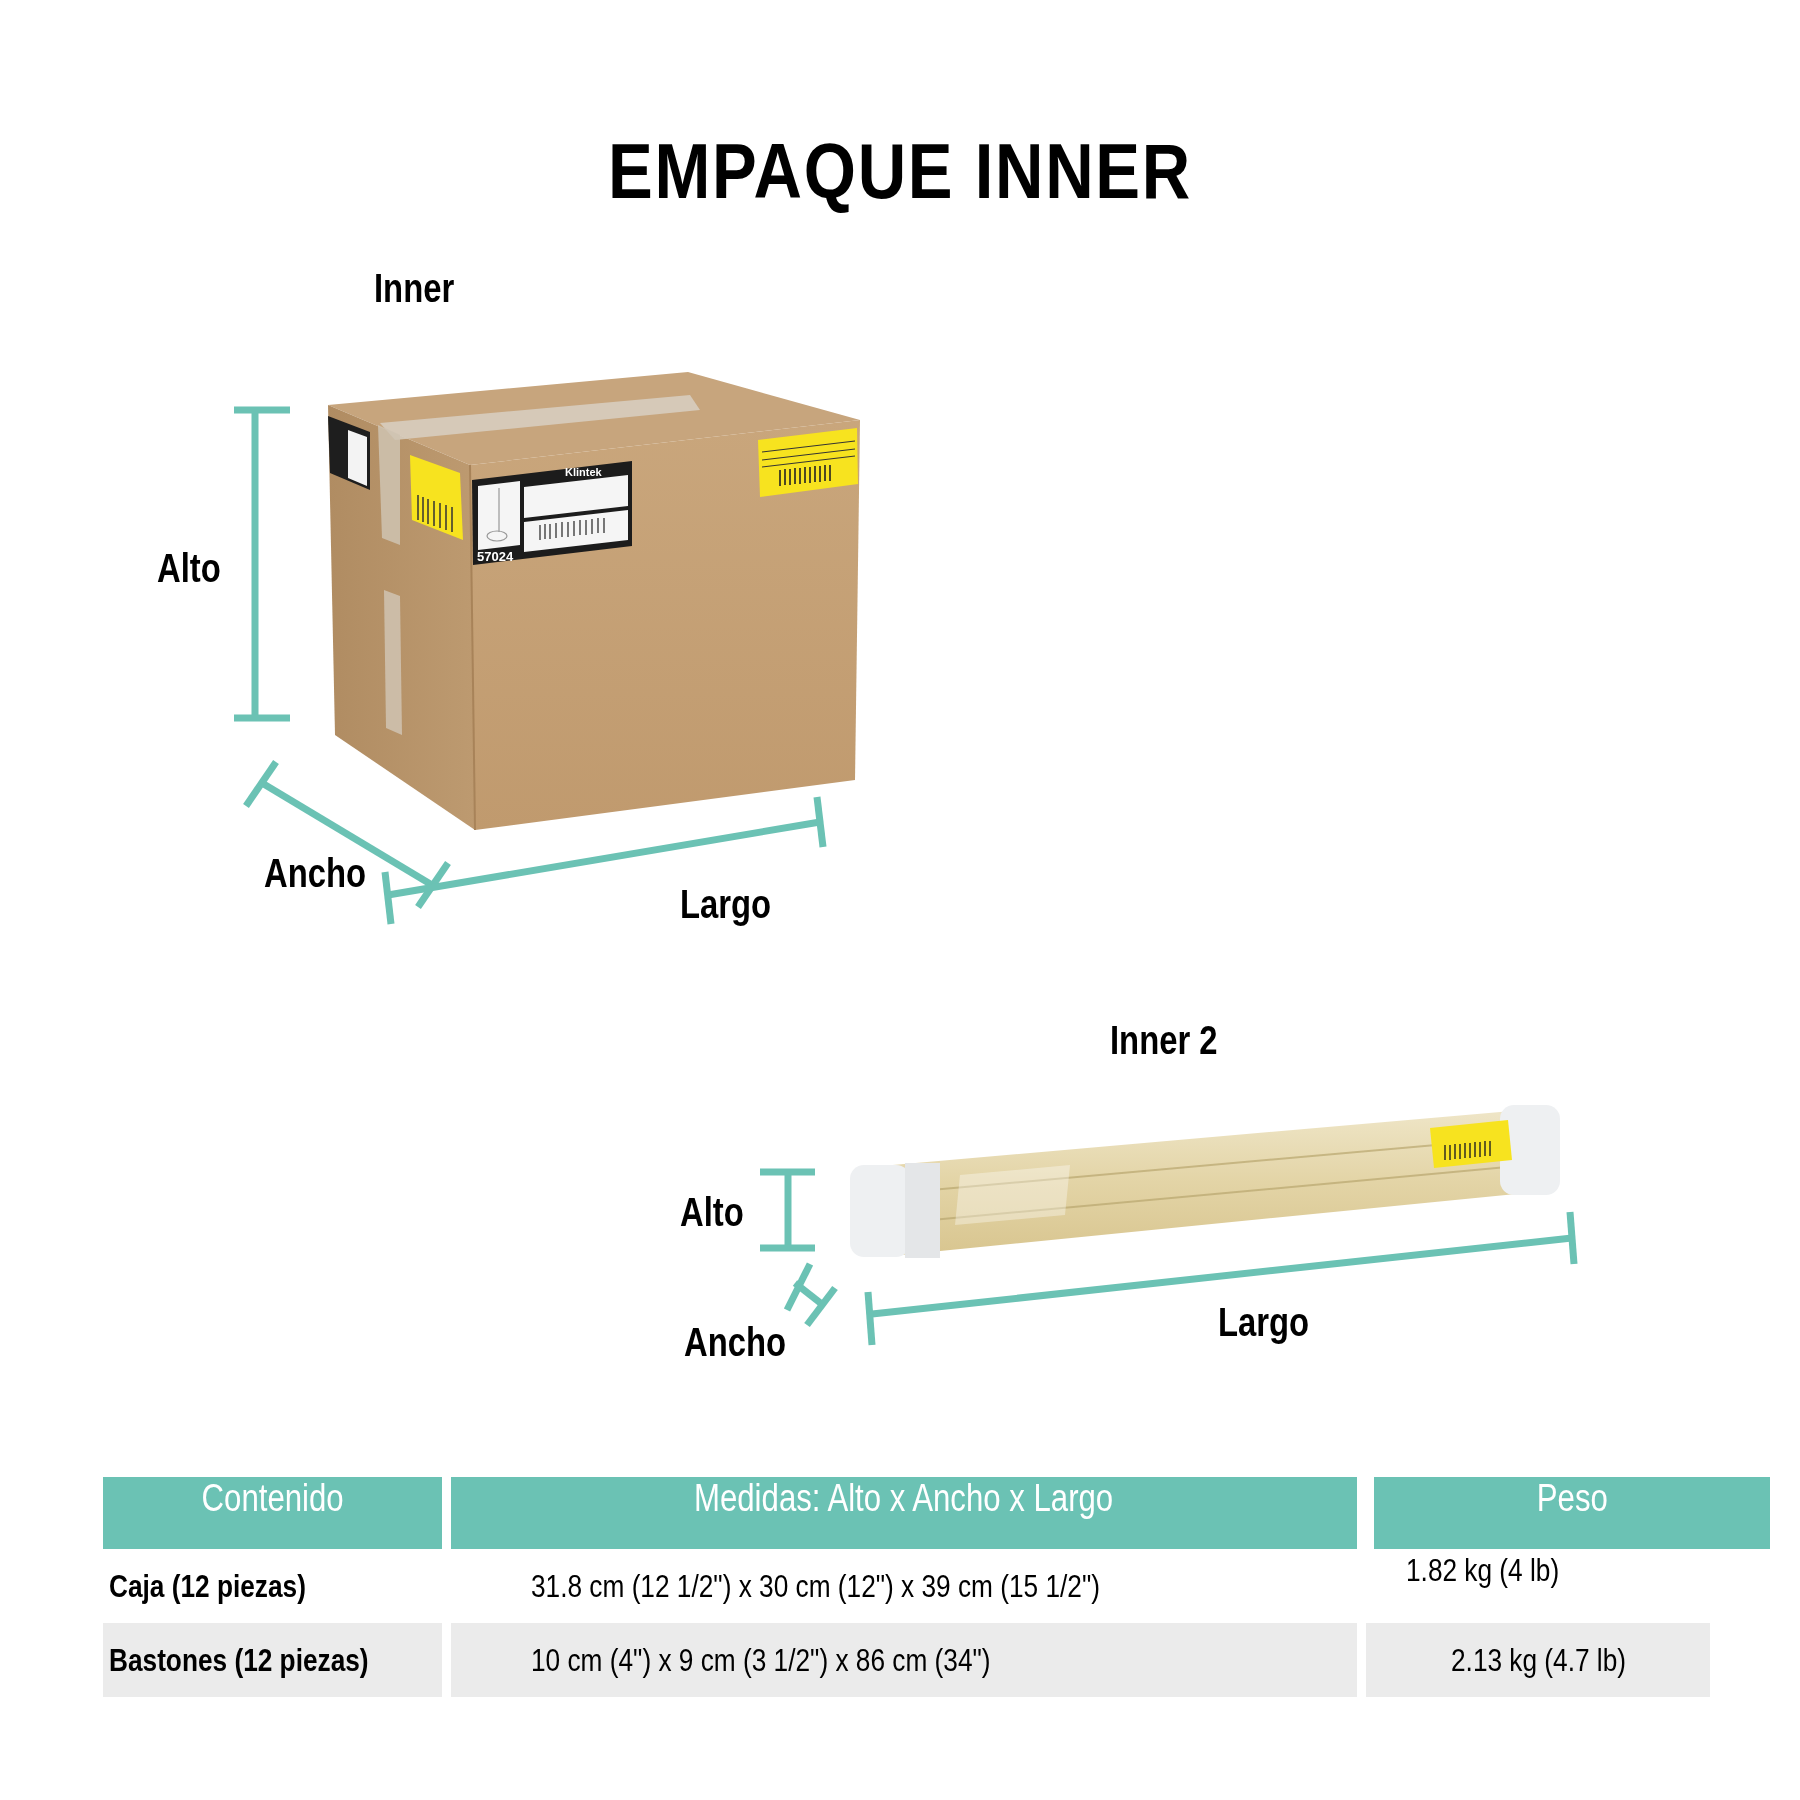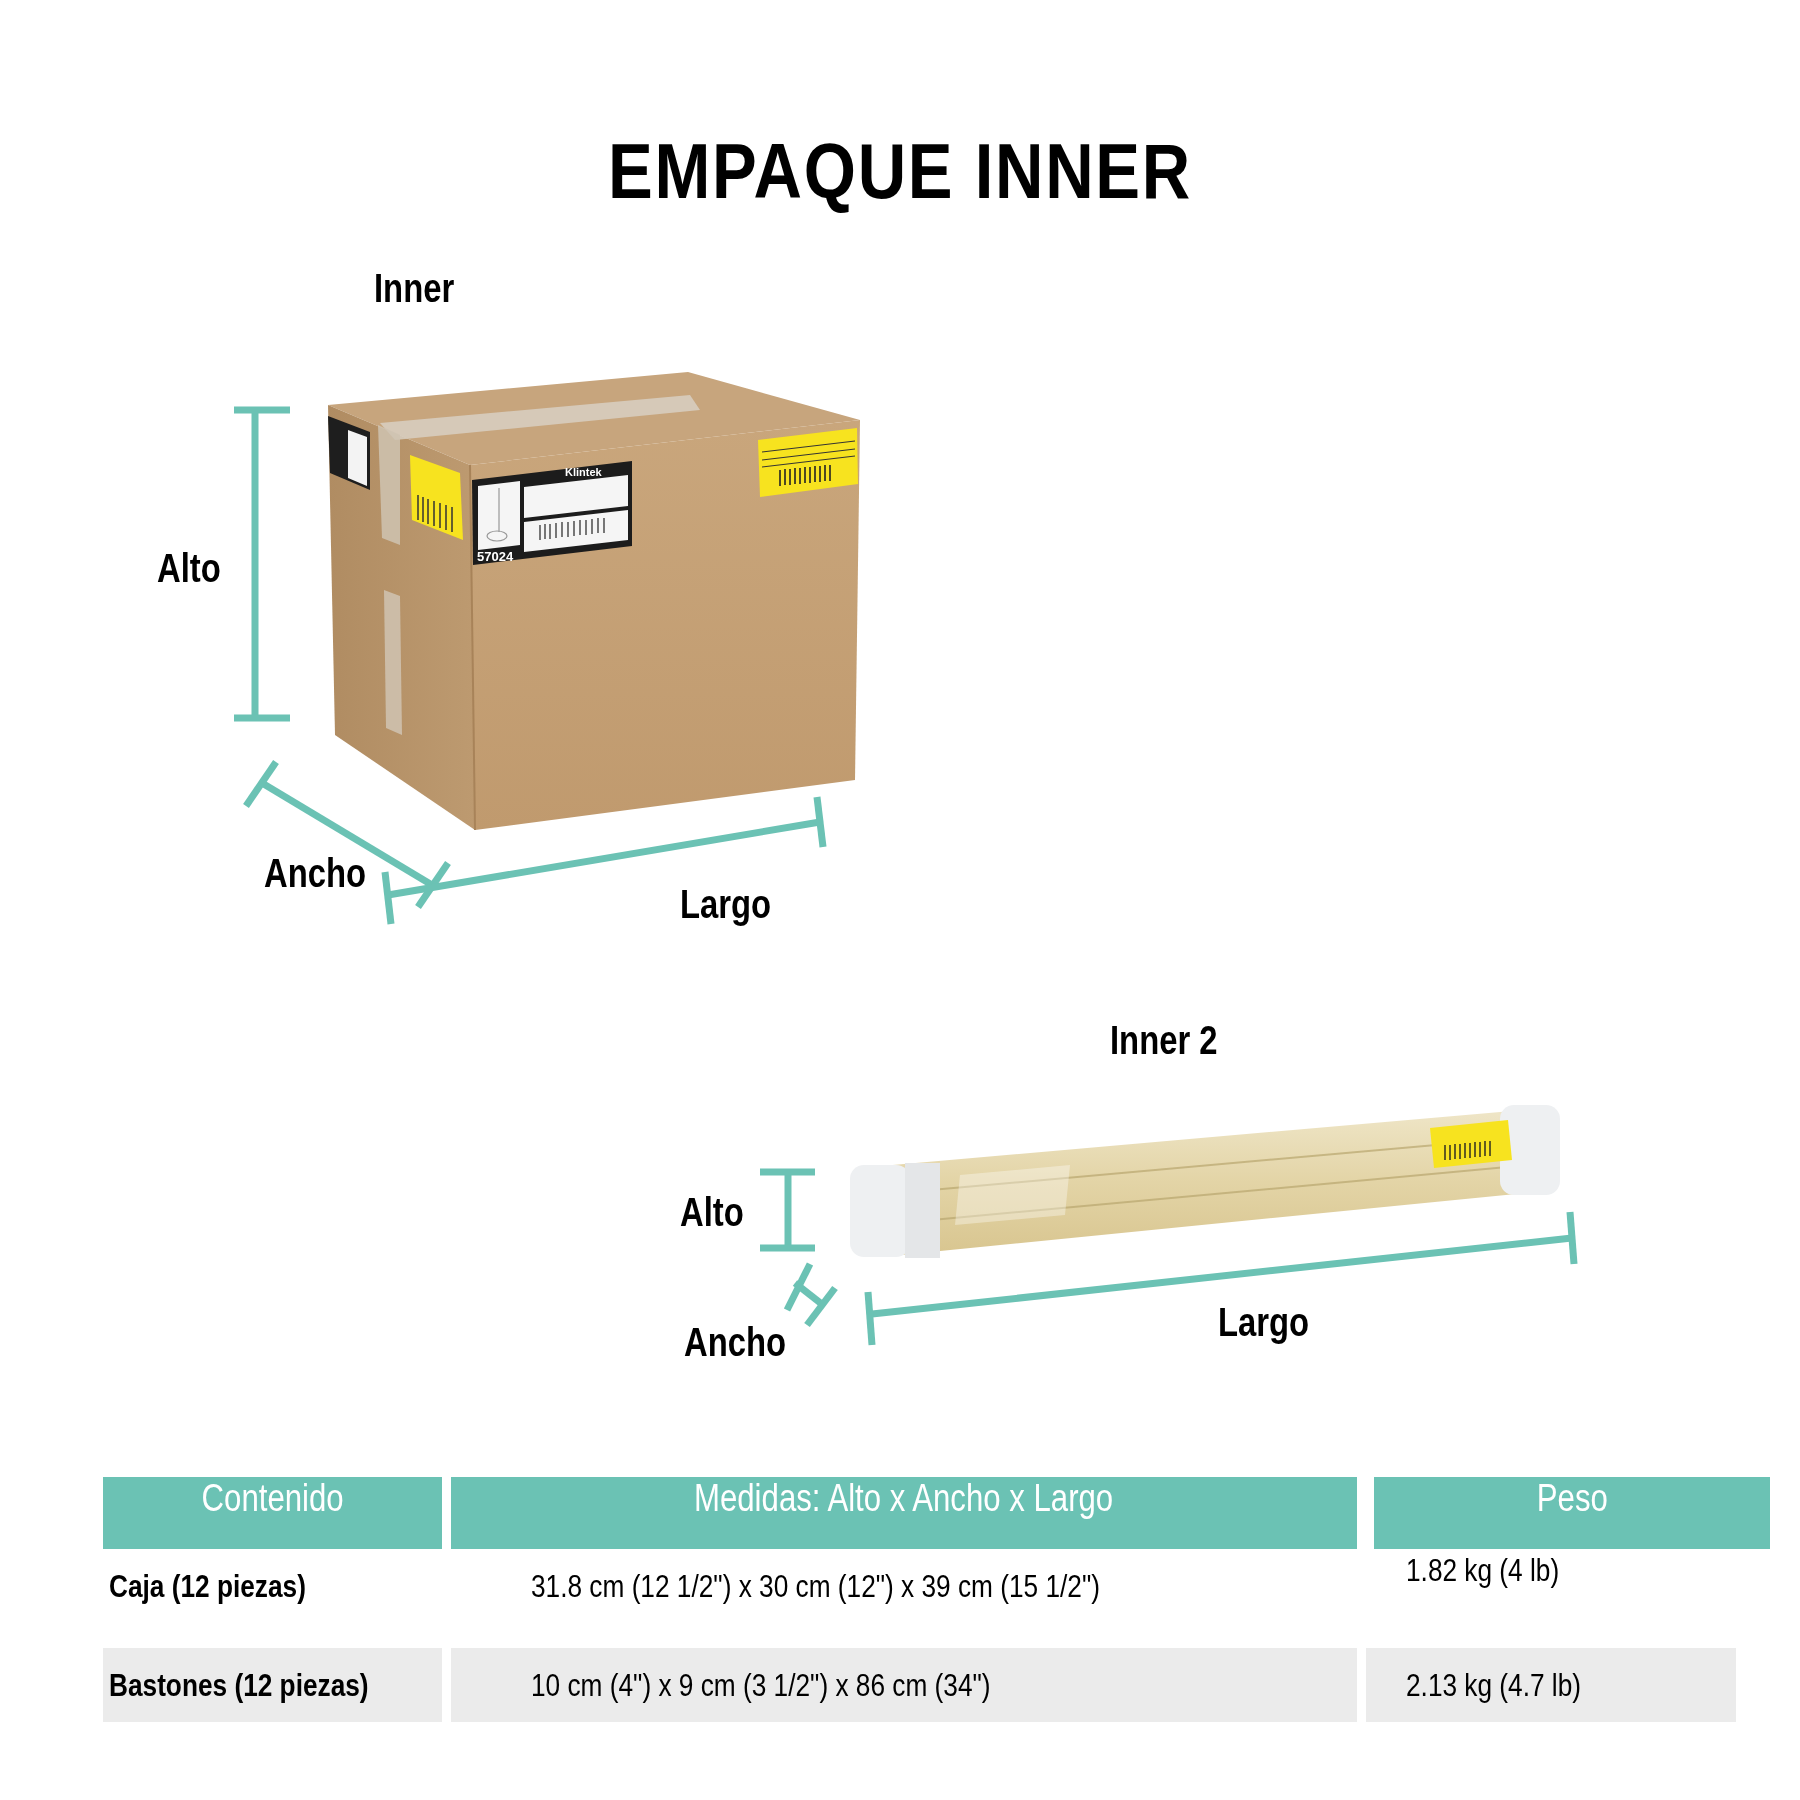"Bastones (12 piezas)" .grey { margin-top: 25px -> none }
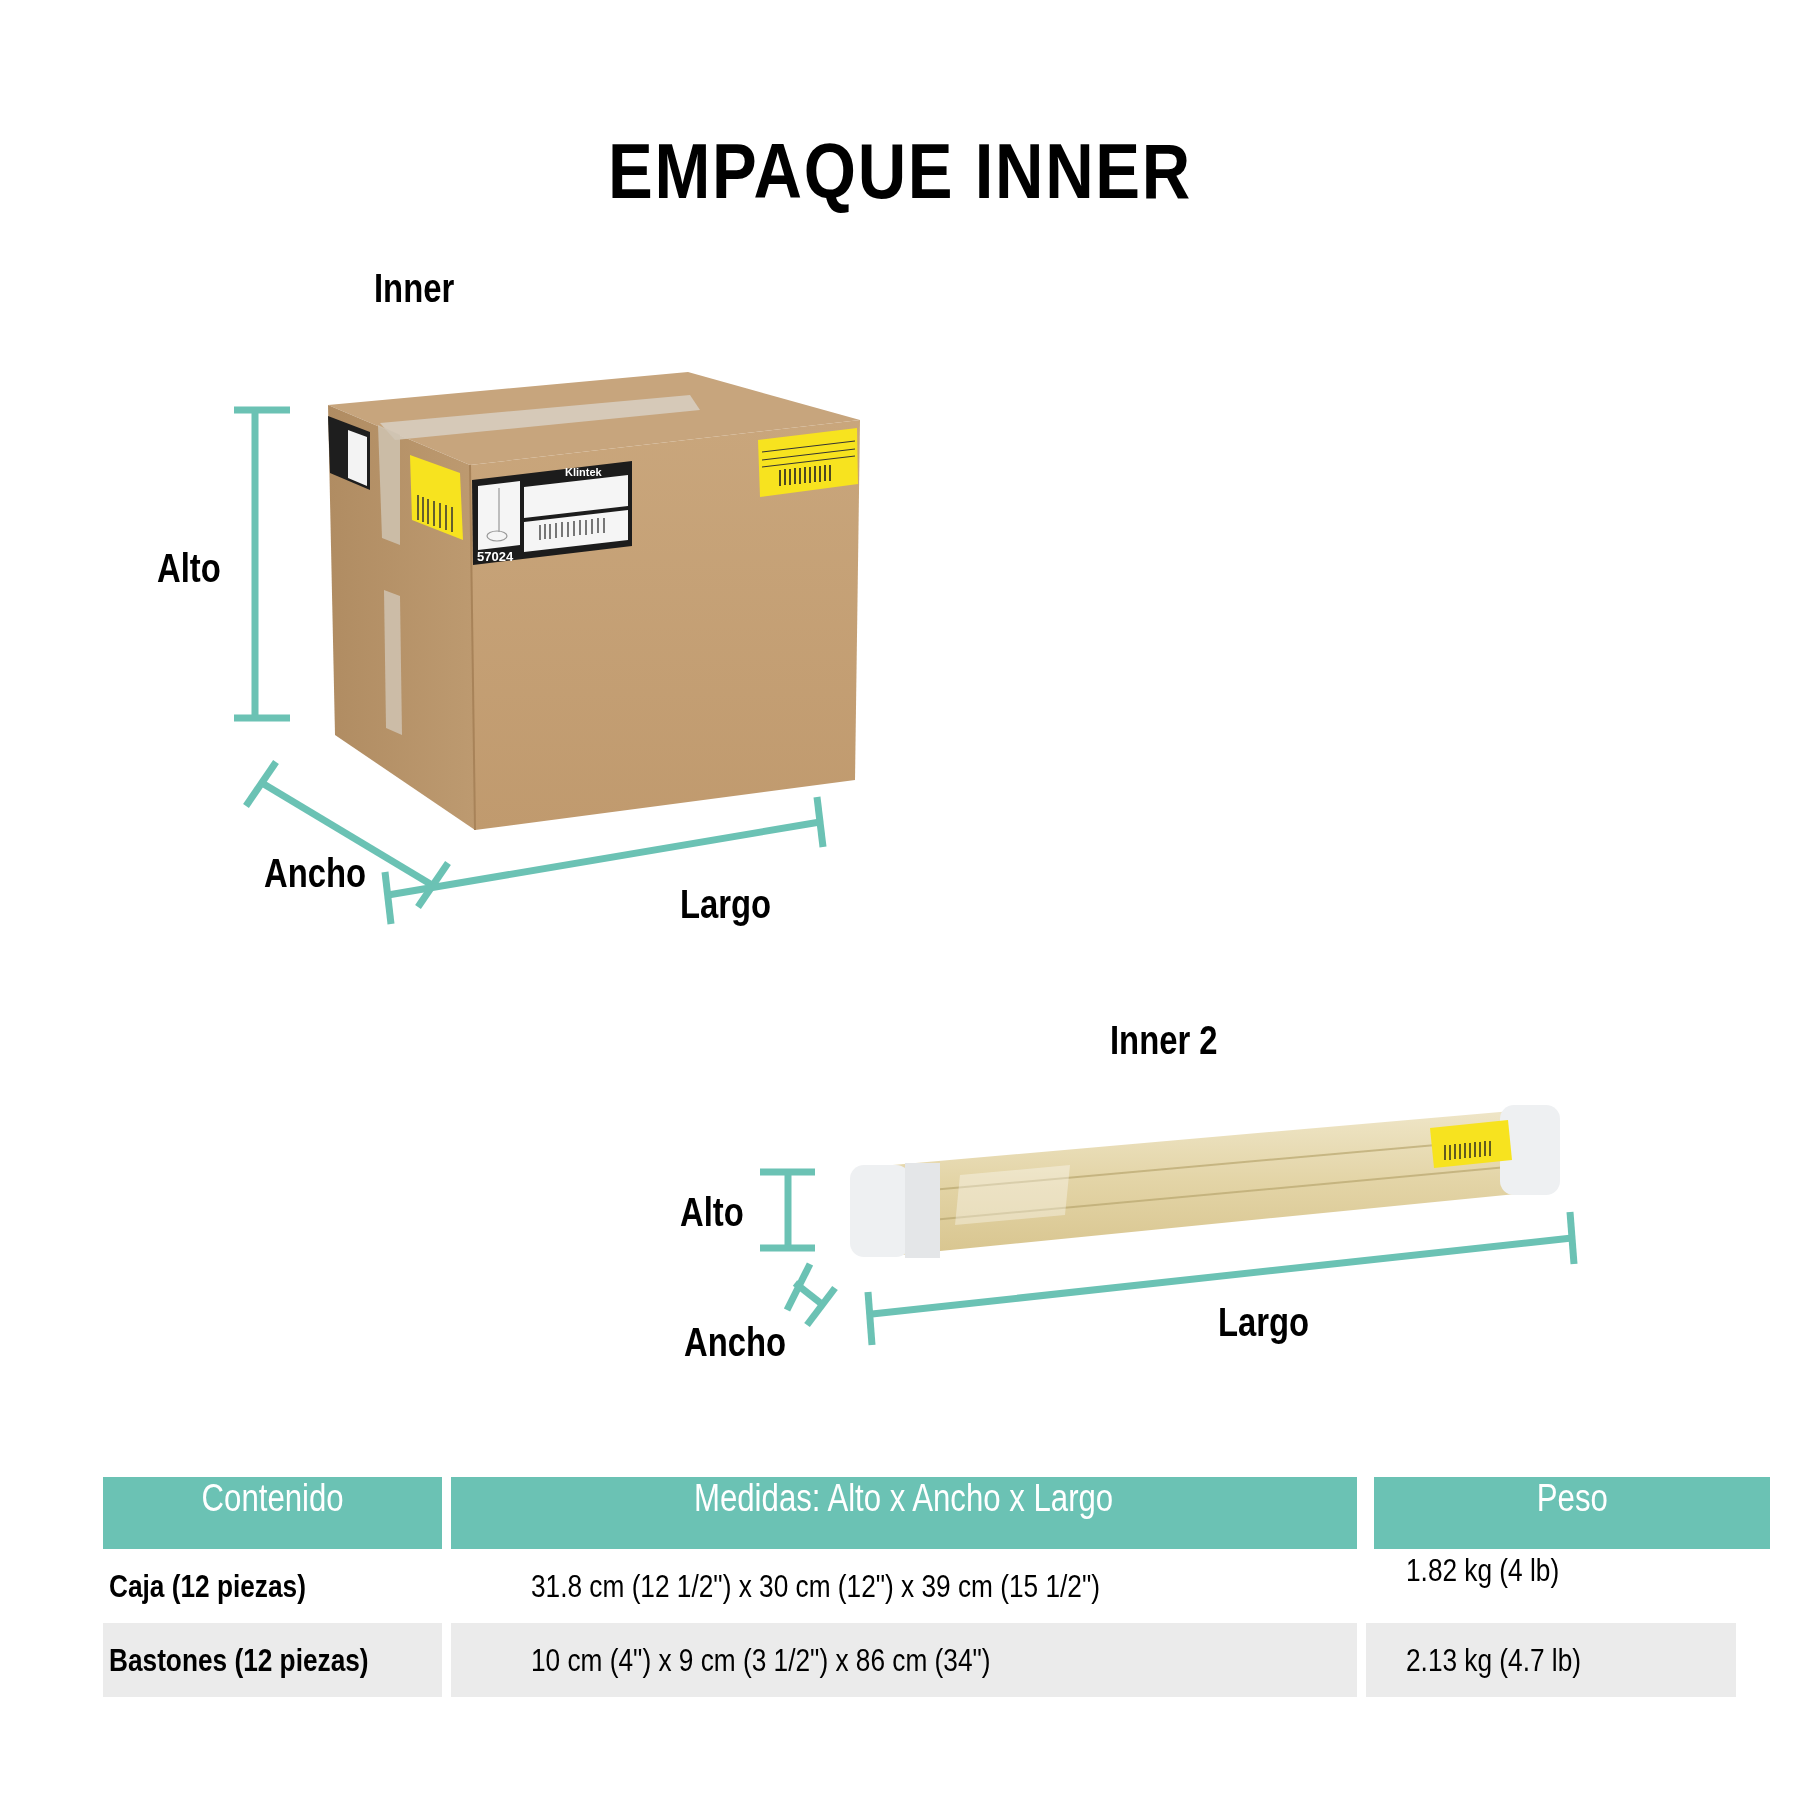"2.13 kg (4.7 lb)" div.cell { justify-content: none -> center; width: 370px -> 344px }
